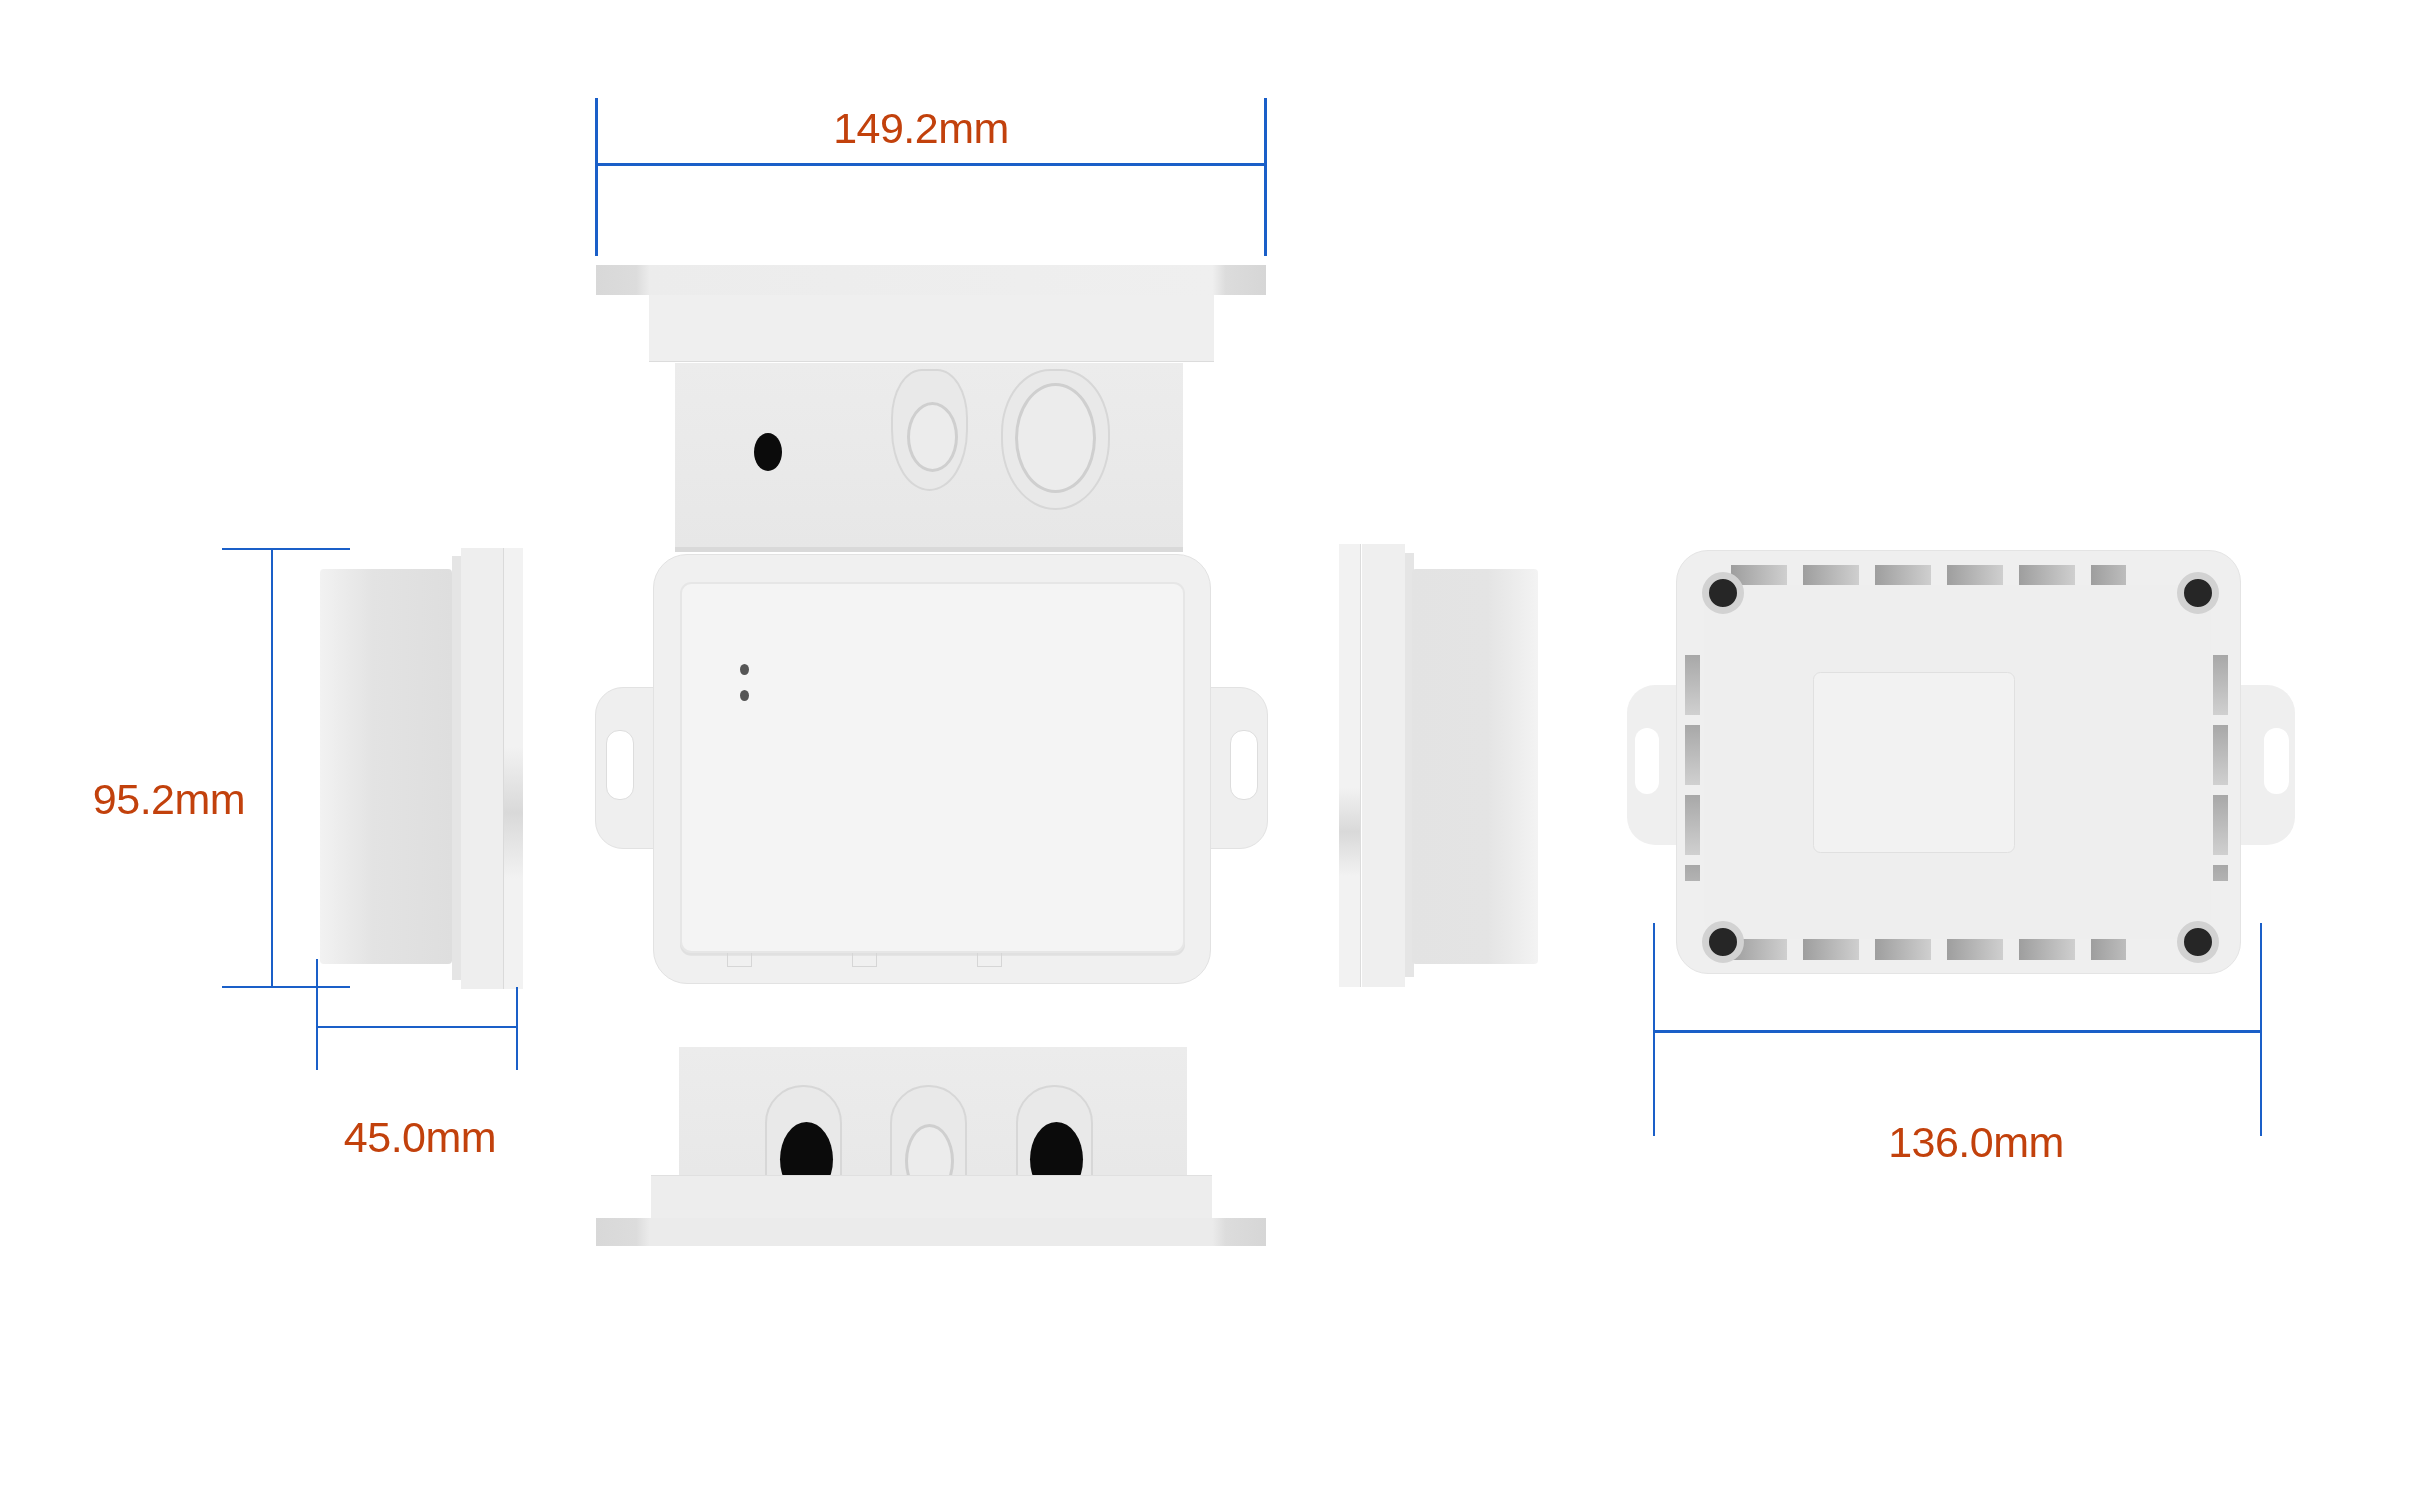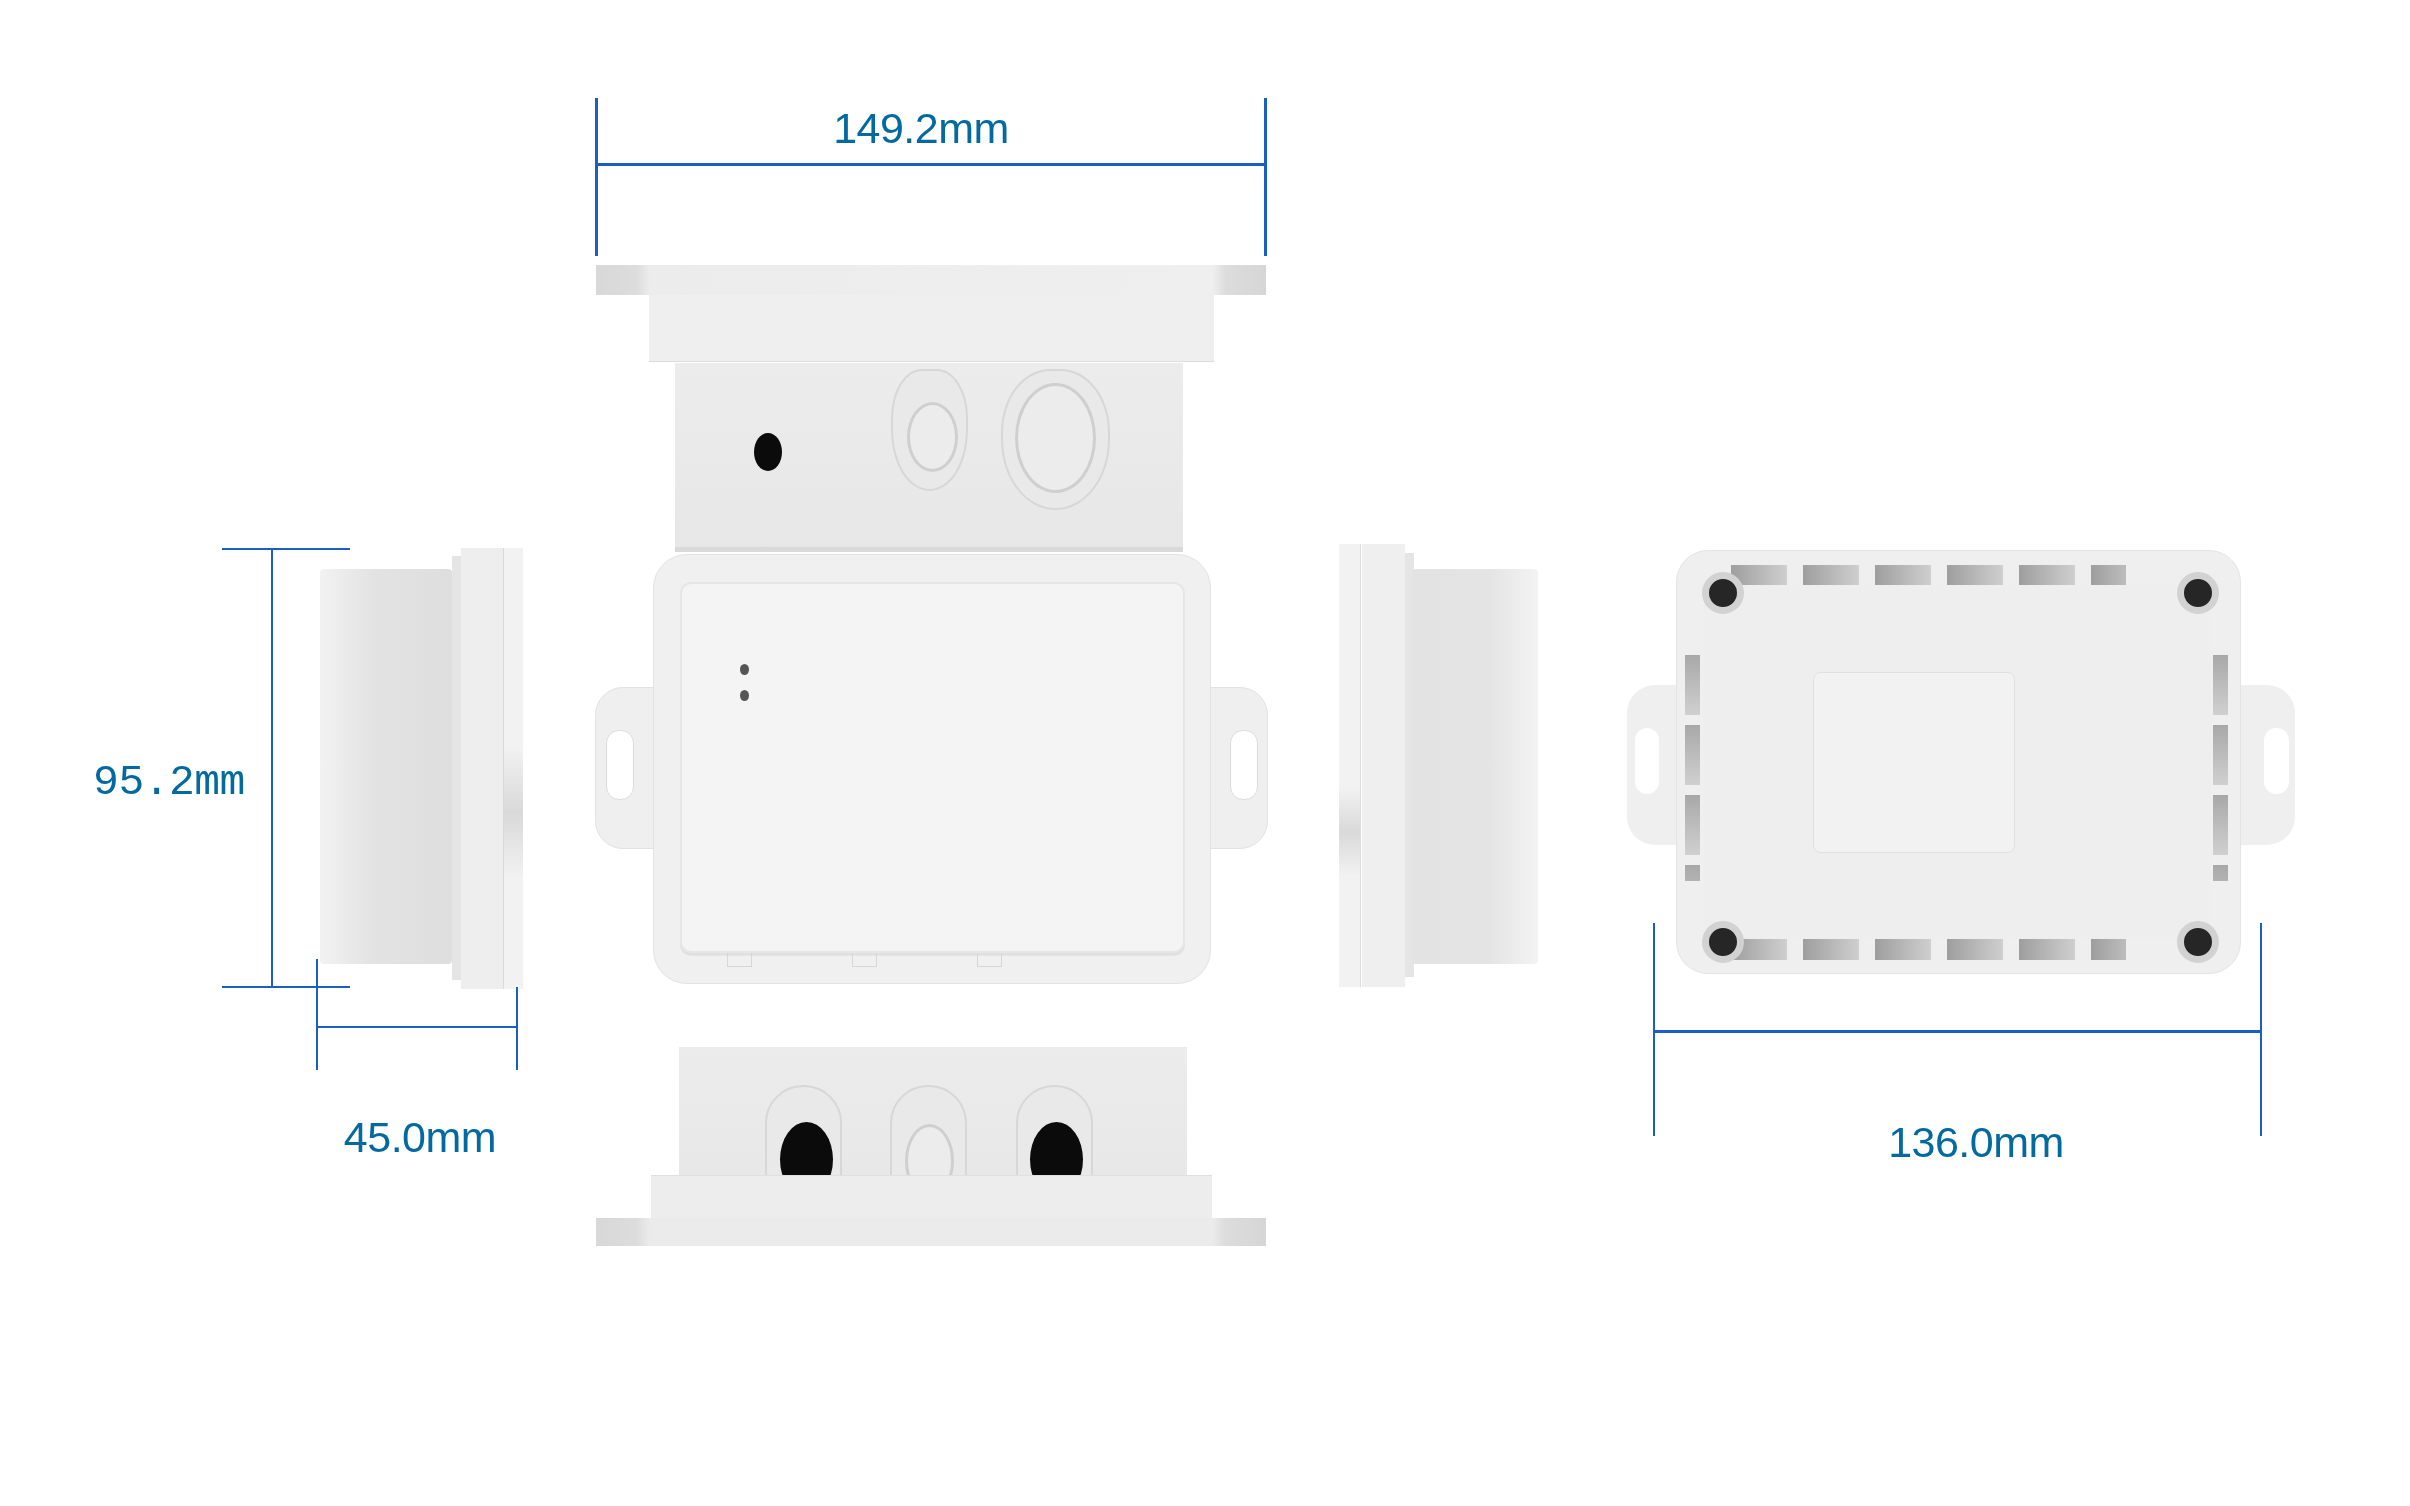"149.2mm" .dim-label { color: #0369a1 -> #c2410c }
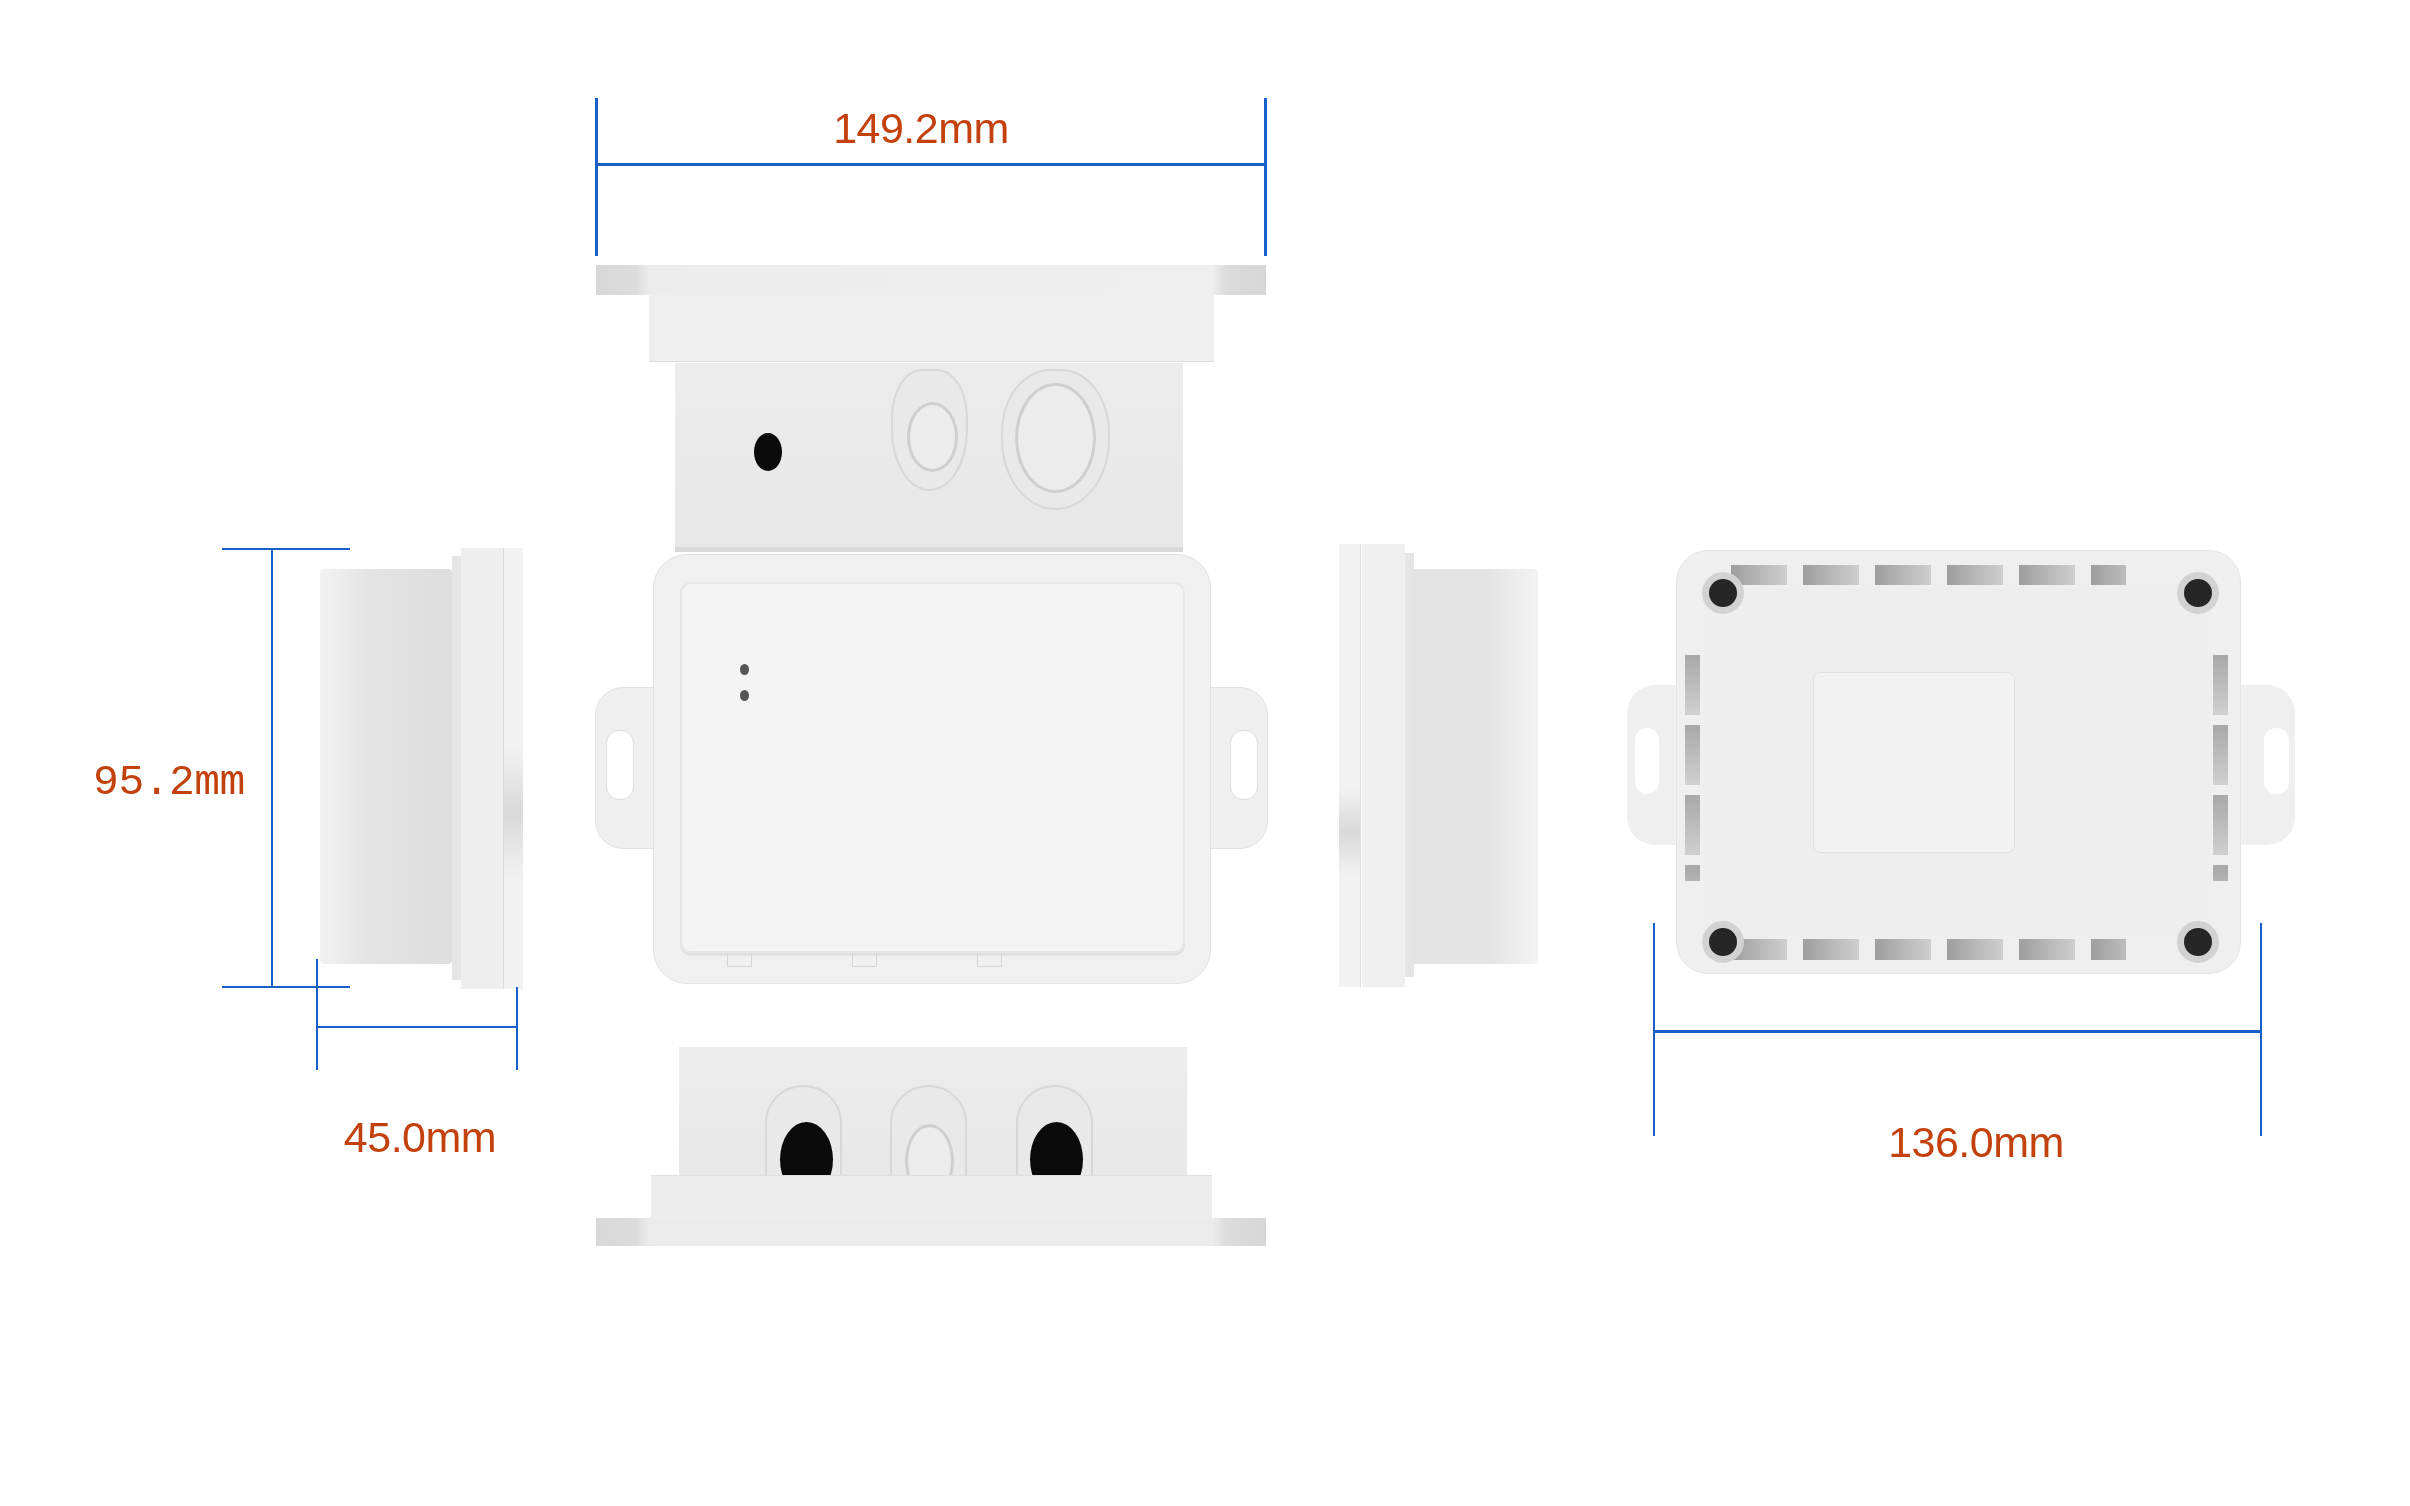"95.2mm" div.dim-label { font-family: Liberation Mono, monospace -> none; top: 782px -> 799px }
